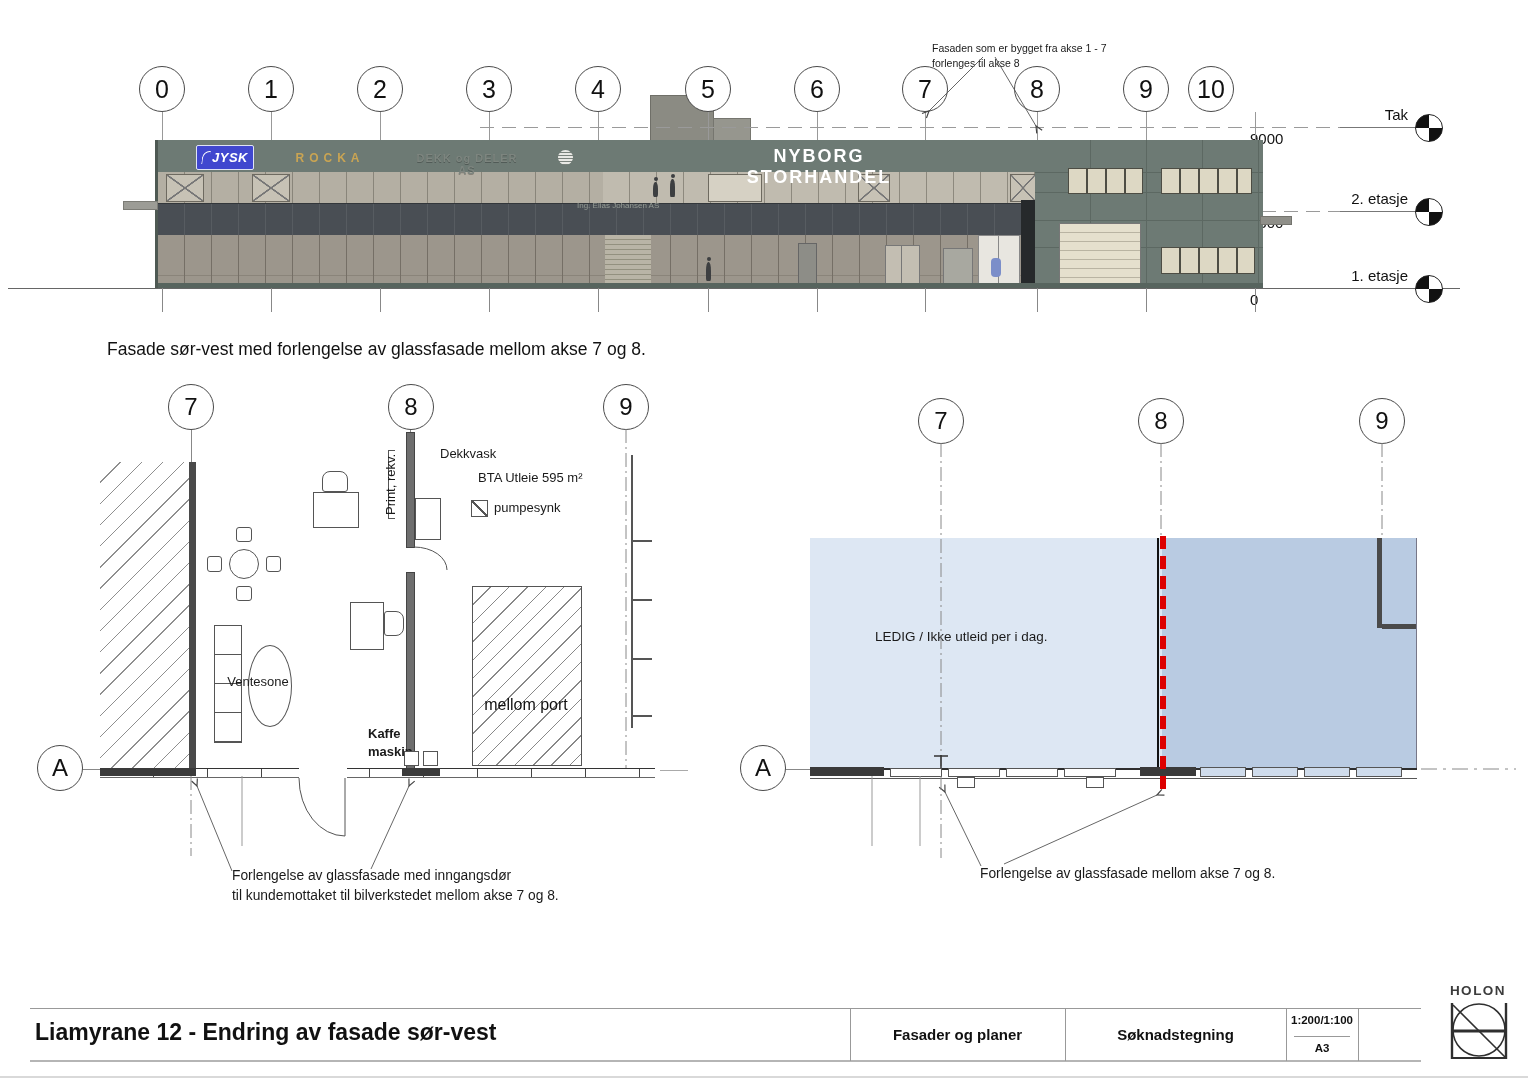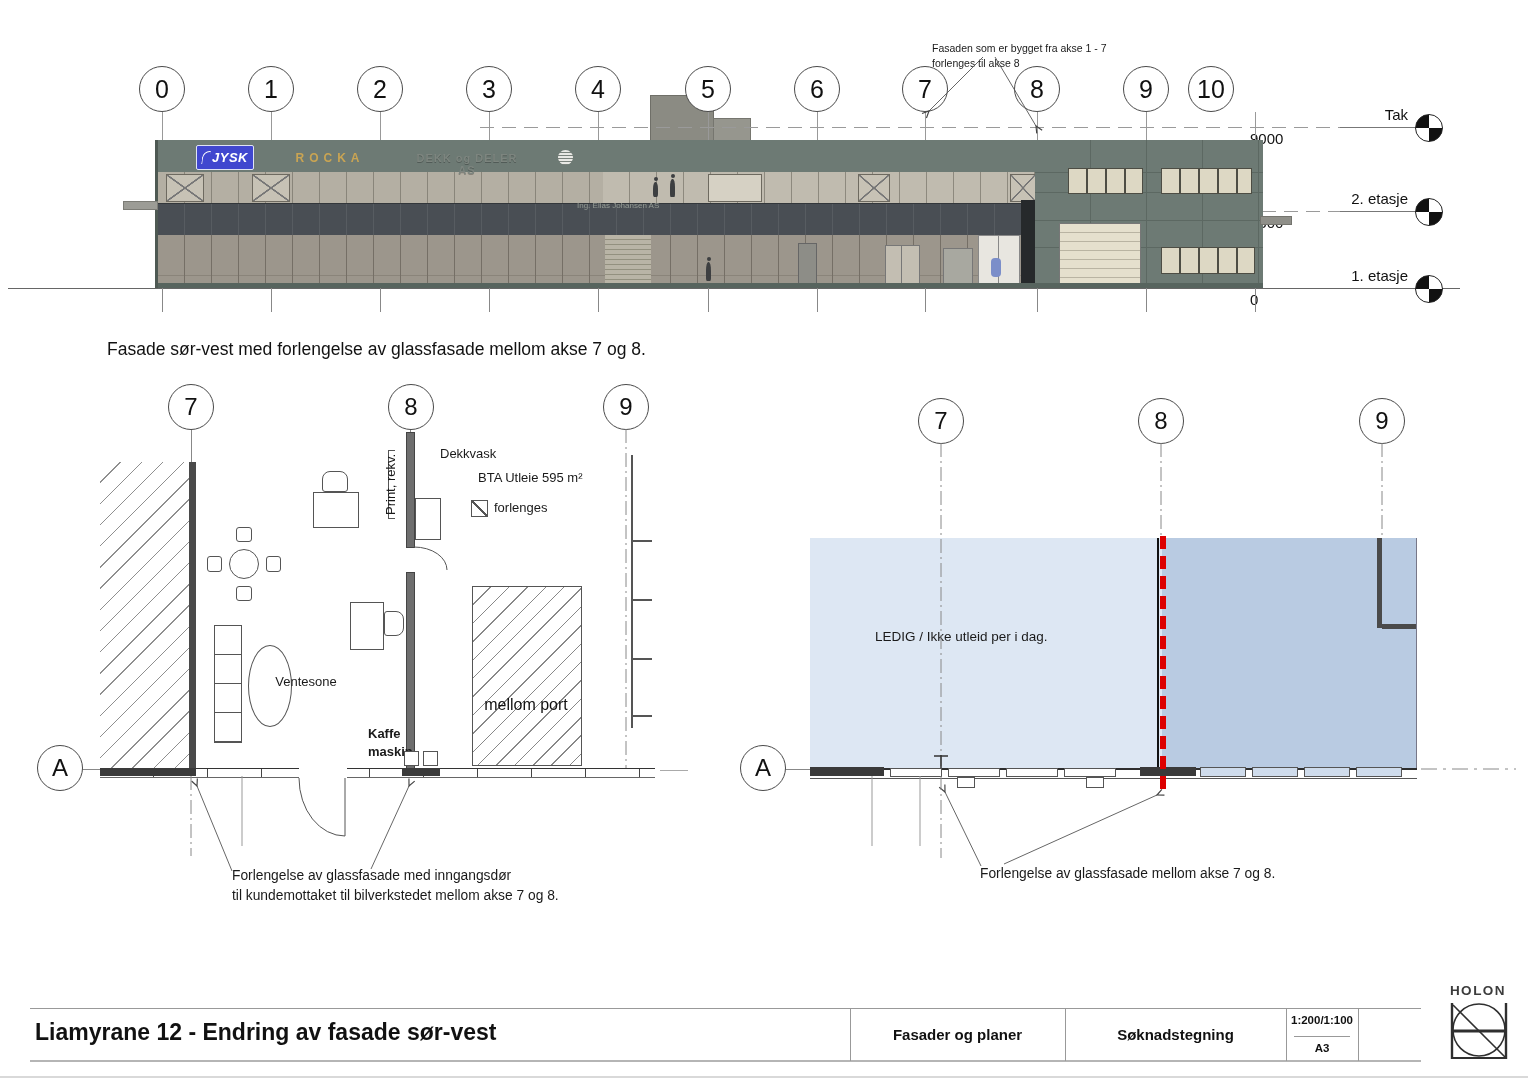"NYBORG STORHANDEL" div.abs { html: none -> <div>NYBORG STORHANDEL</div> }
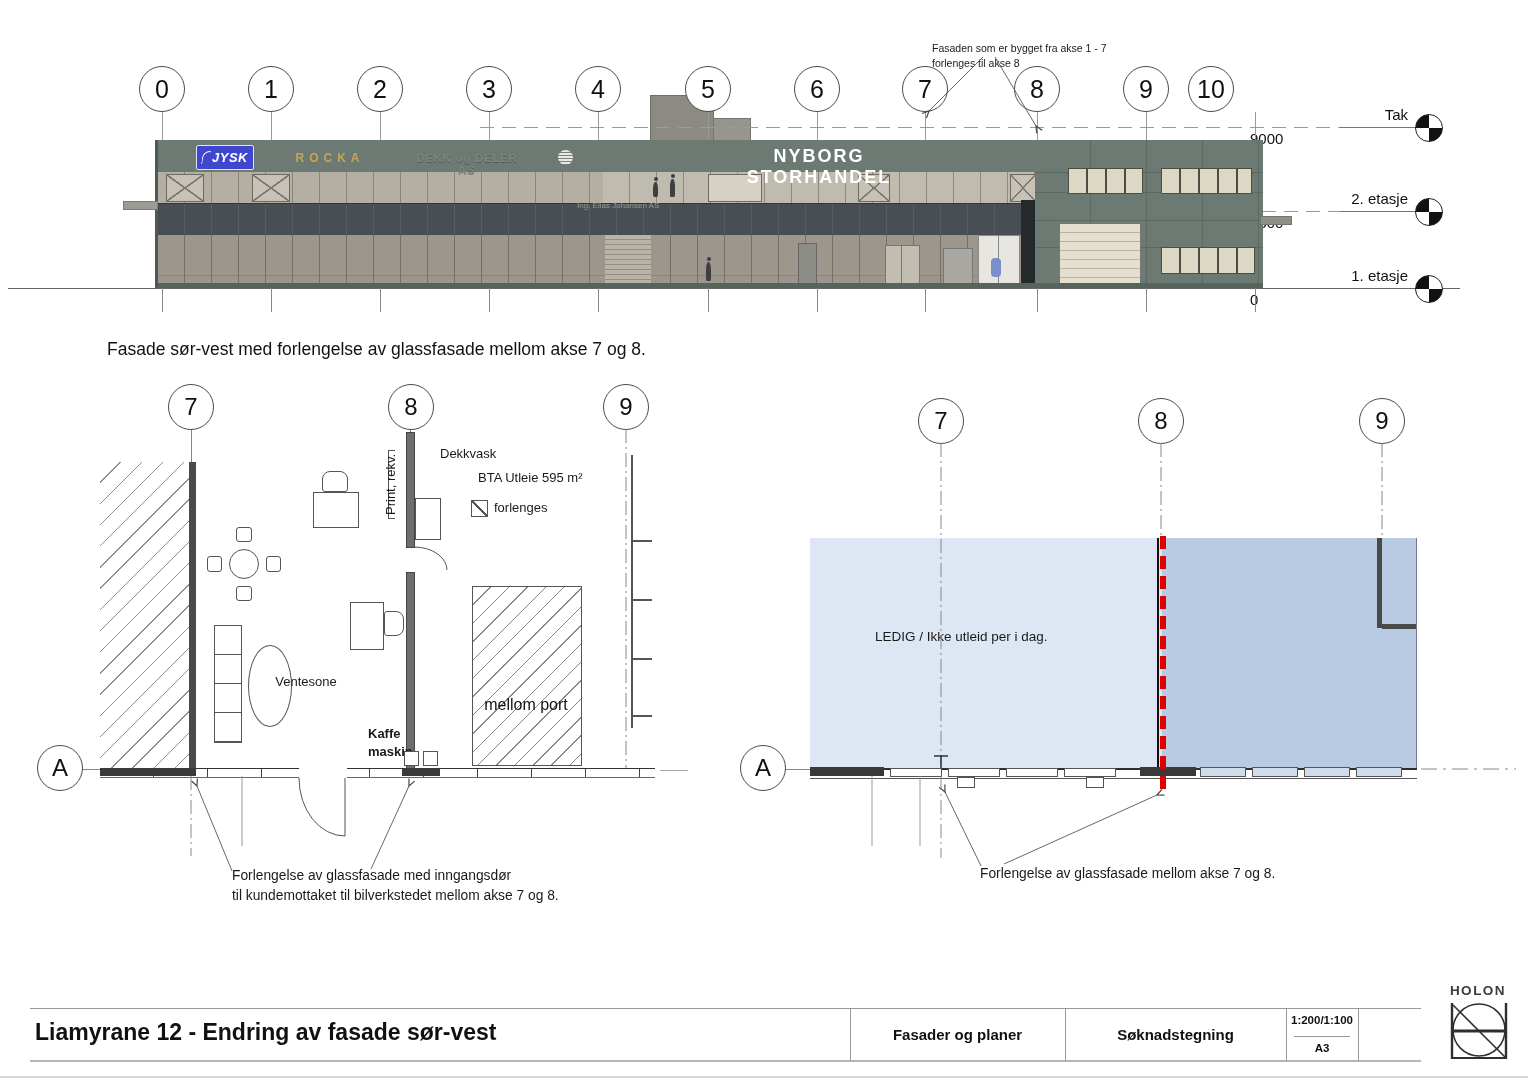"forlenges" div.plan-label { text: forlenges -> pumpesynk }
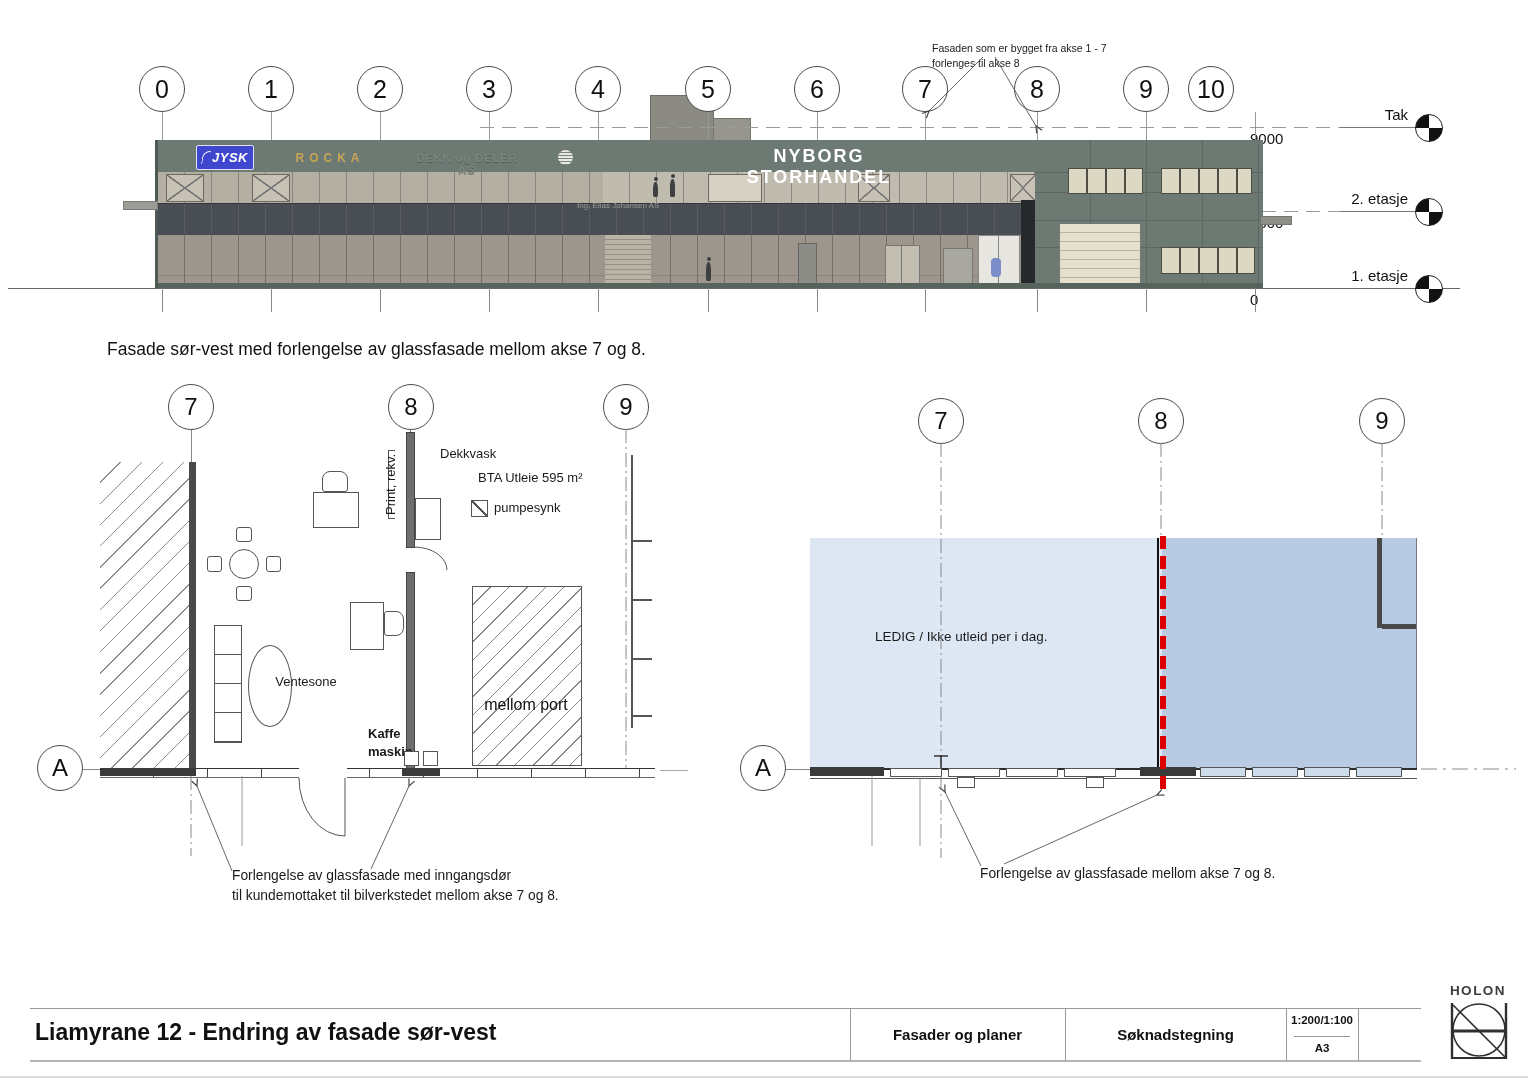"Ventesone" div.abs { margin-left: 48px -> none }
